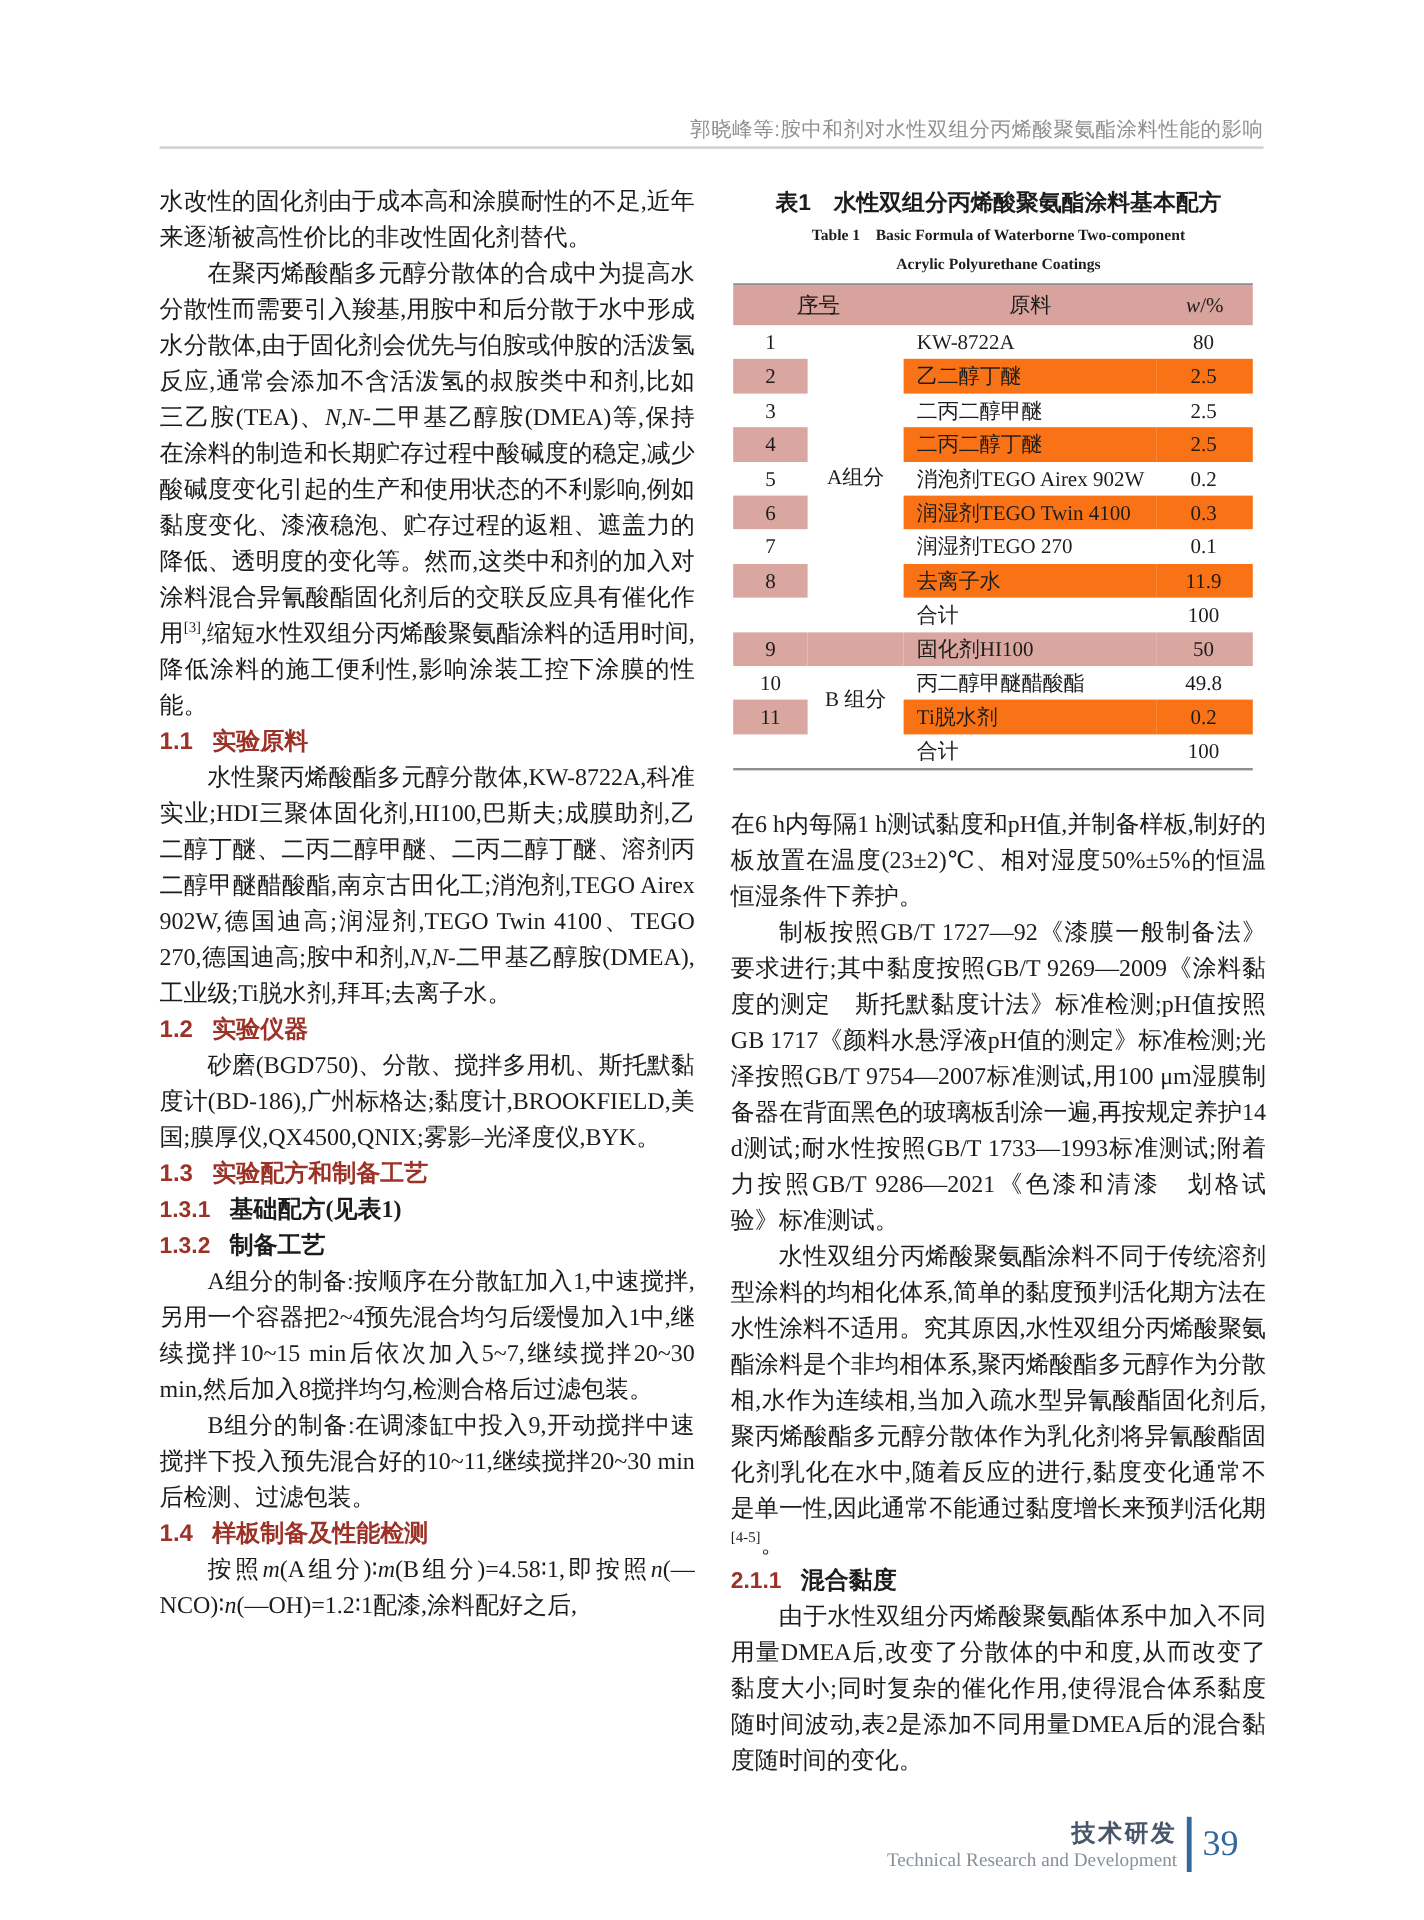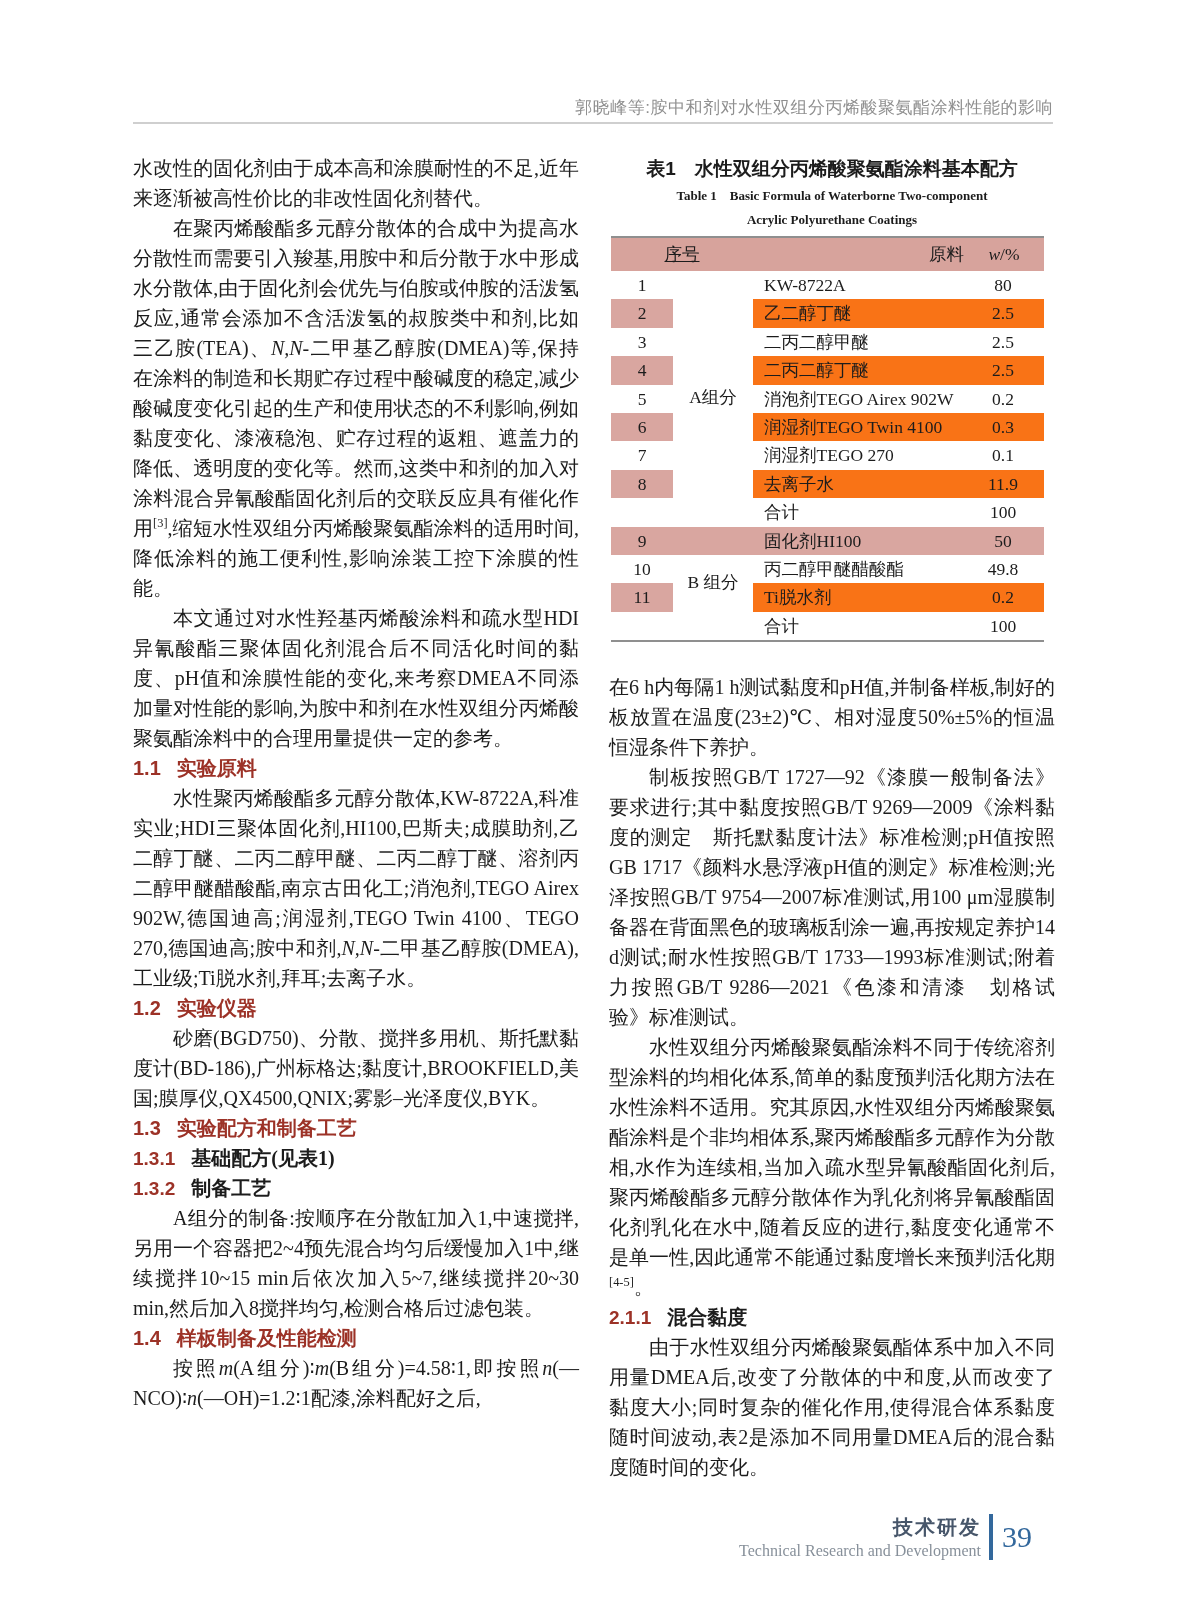"原料" .thead .hc2 { text-align: right -> center }
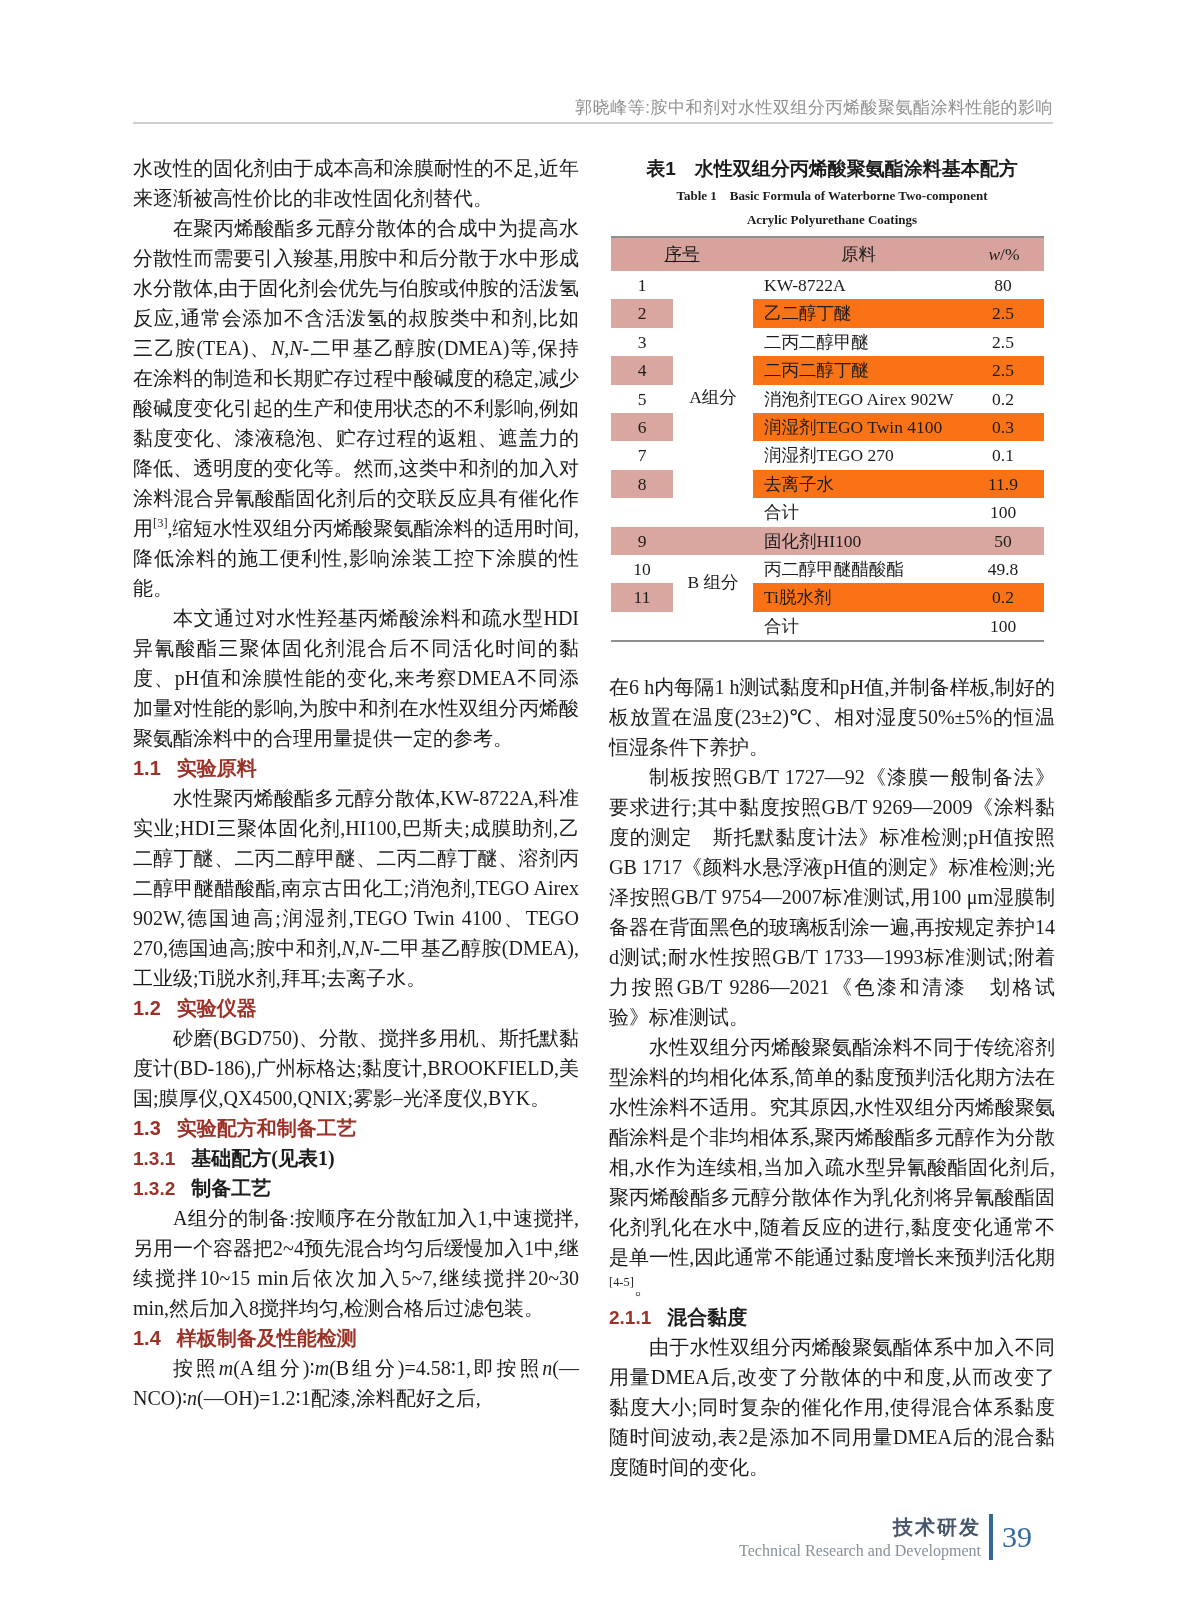"本文通过对水性羟基丙烯酸涂料和疏水型HDI异氰酸酯三聚体固化剂混合后不同活化时间" p.body { html: <p>本文通过对水性羟基丙烯酸涂料和疏水型HDI异氰酸酯三聚体固化剂混合后不同活化时间的黏度、pH值和涂膜性能的变化,来考察DMEA不同添加量对性能的影响,为胺中和剂在水性双组分丙烯酸聚氨酯涂料中的合理用量提供一定的参考。</p> -> none }
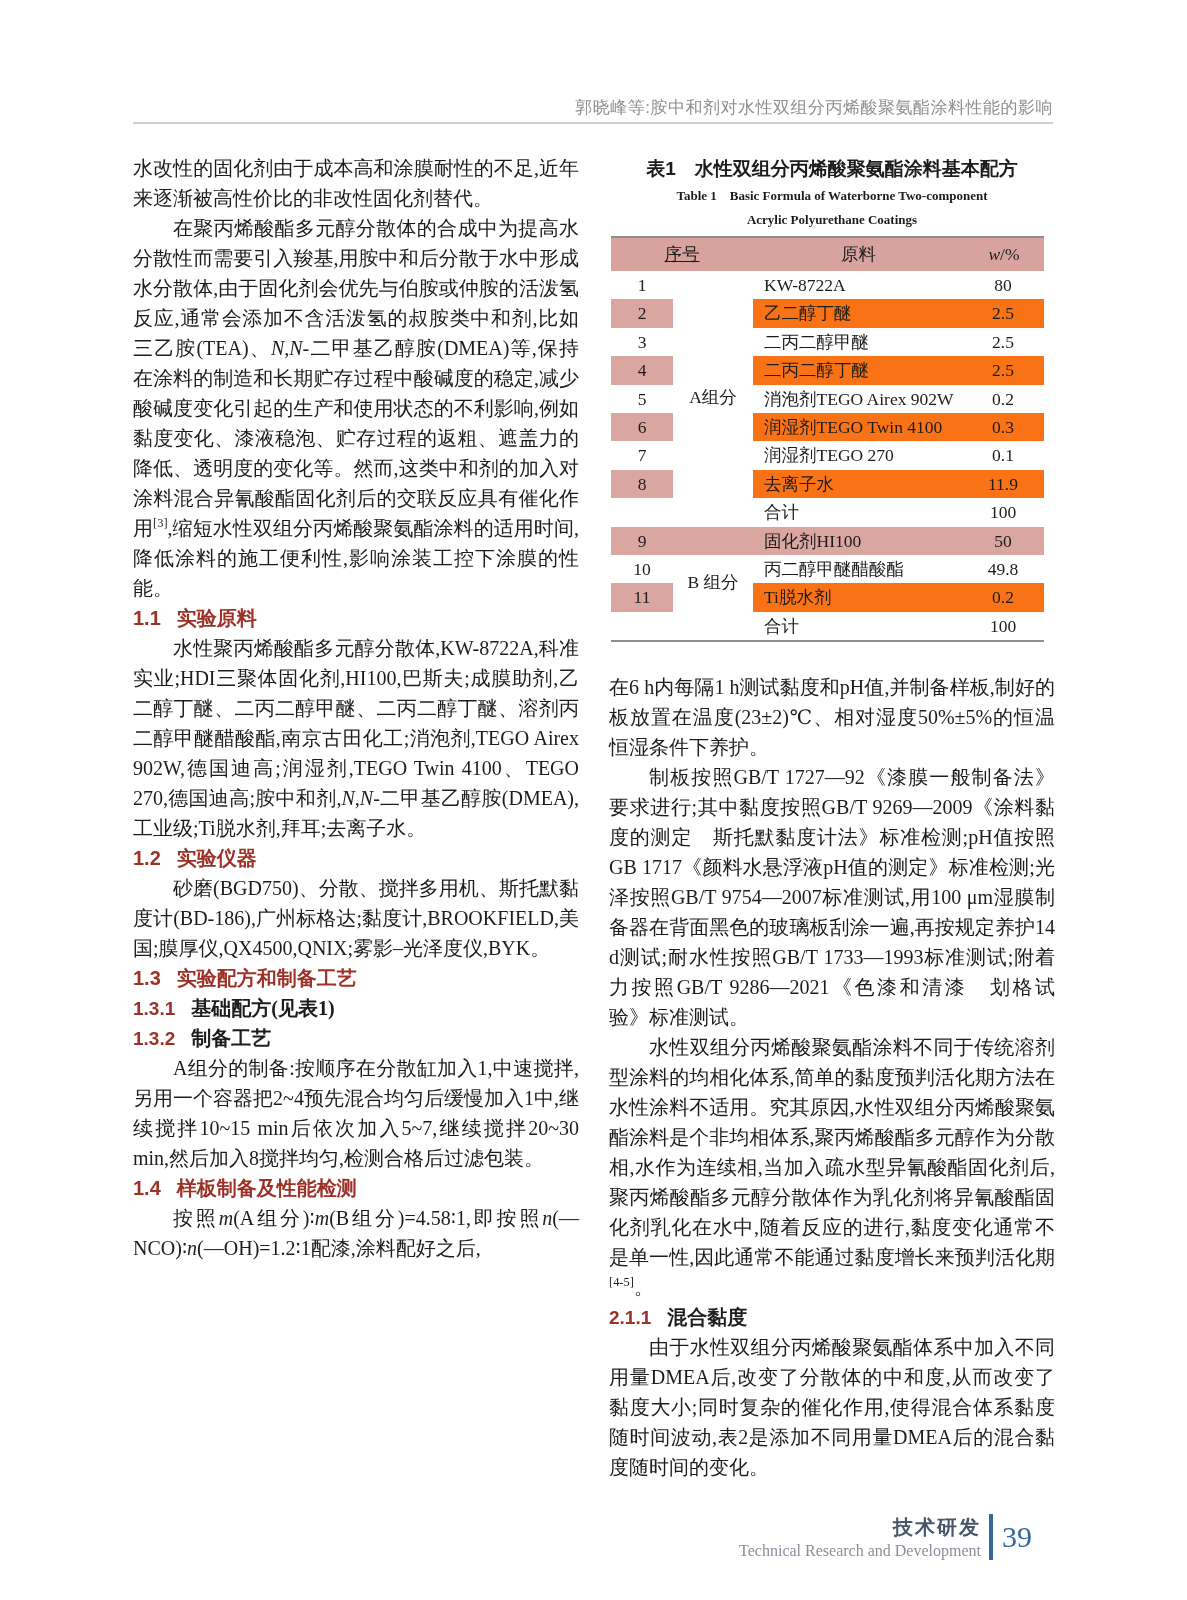"B组分的制备:在调漆缸中投入9,开动搅拌中速搅拌下投入预先混合好的10~11,继" p.body { html: none -> <p>B组分的制备:在调漆缸中投入9,开动搅拌中速搅拌下投入预先混合好的10~11,继续搅拌20~30 min后检测、过滤包装。</p> }
